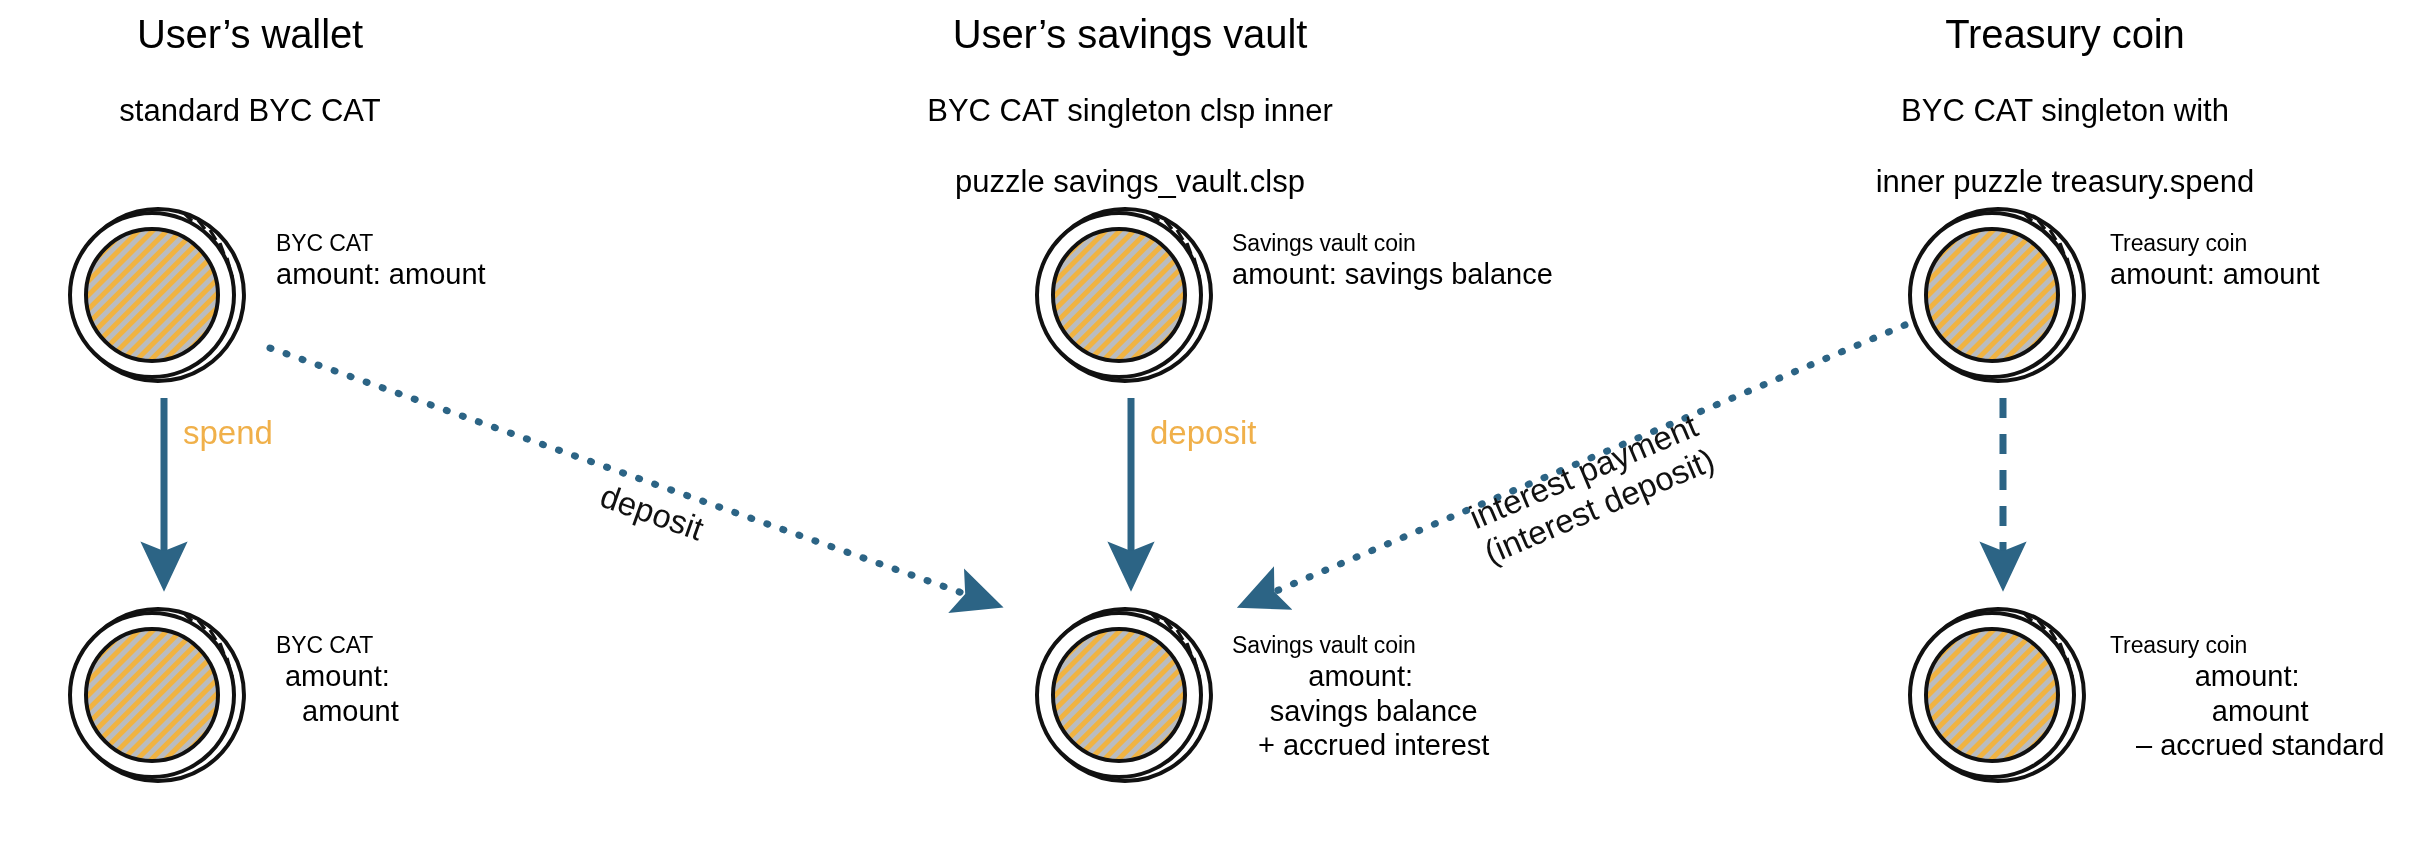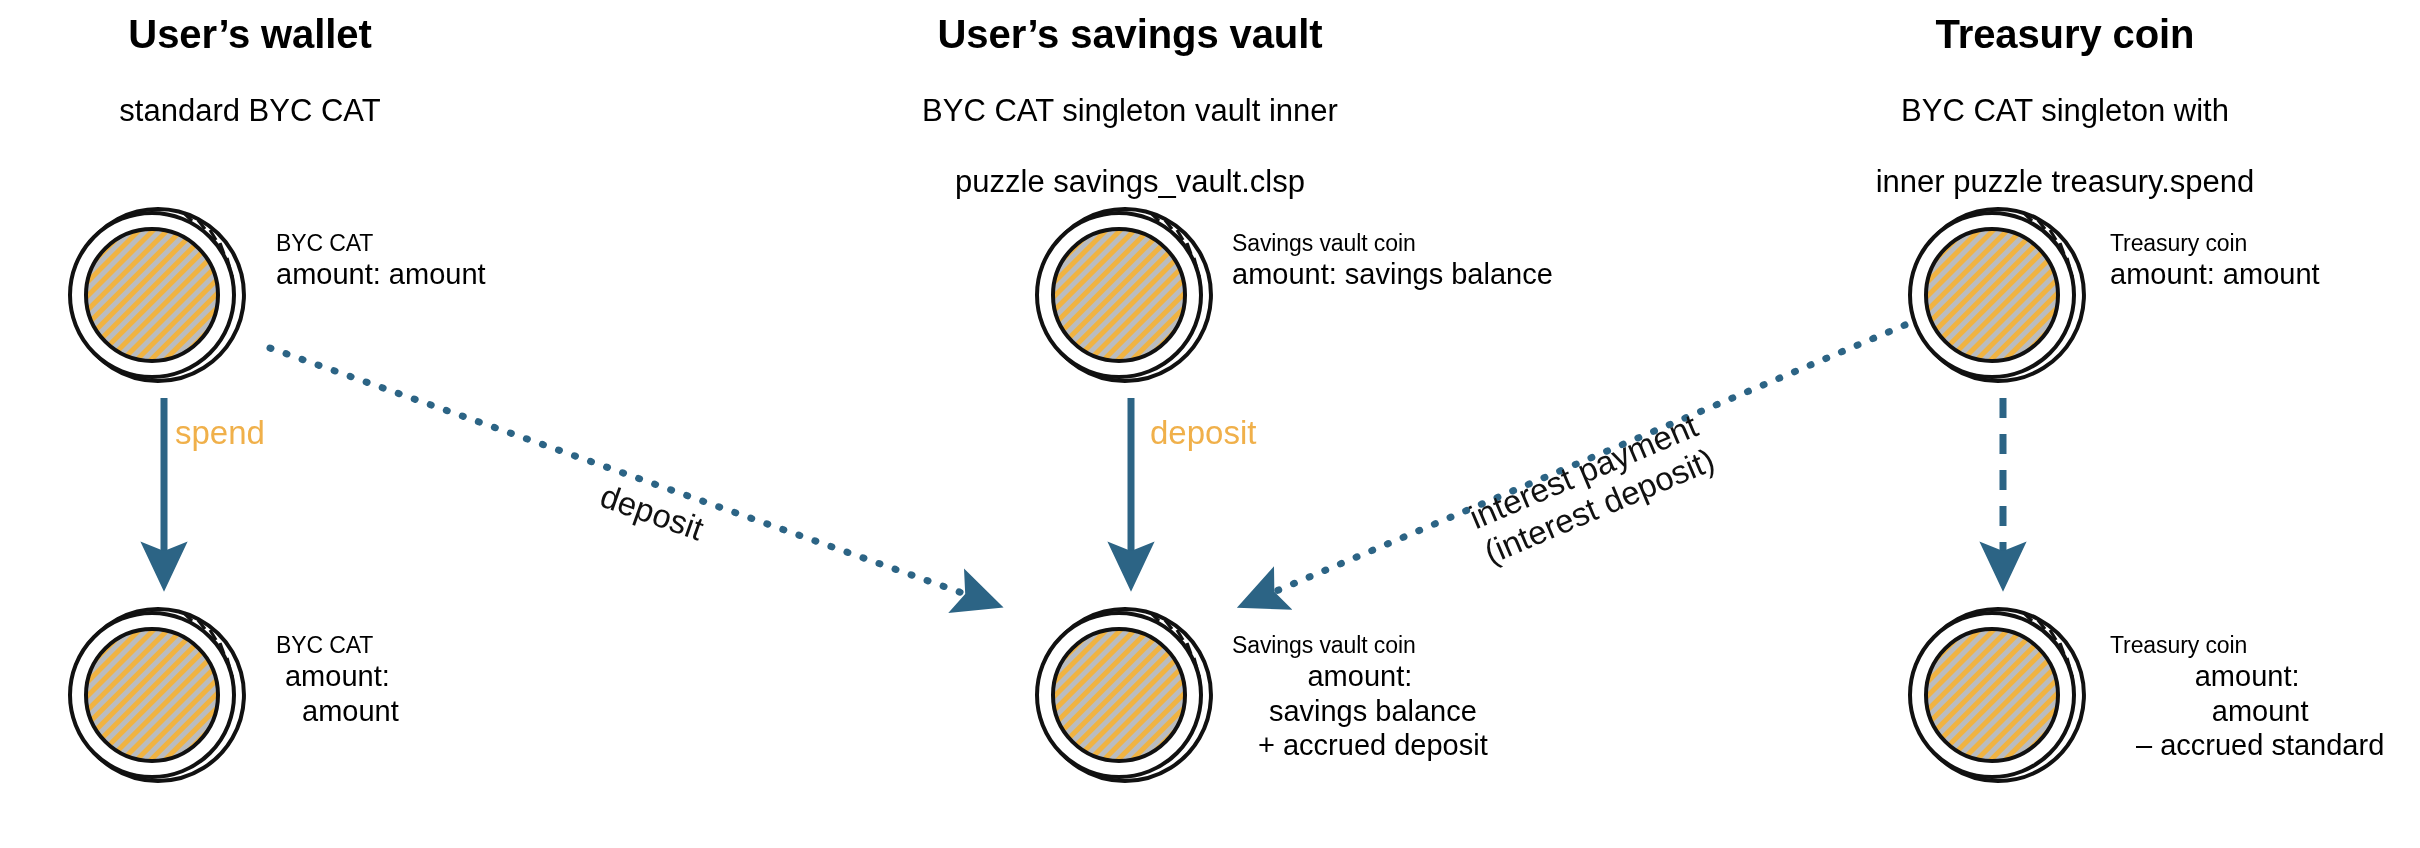"User’s wallet" .col-header .title { font-weight: 700 -> 400 }
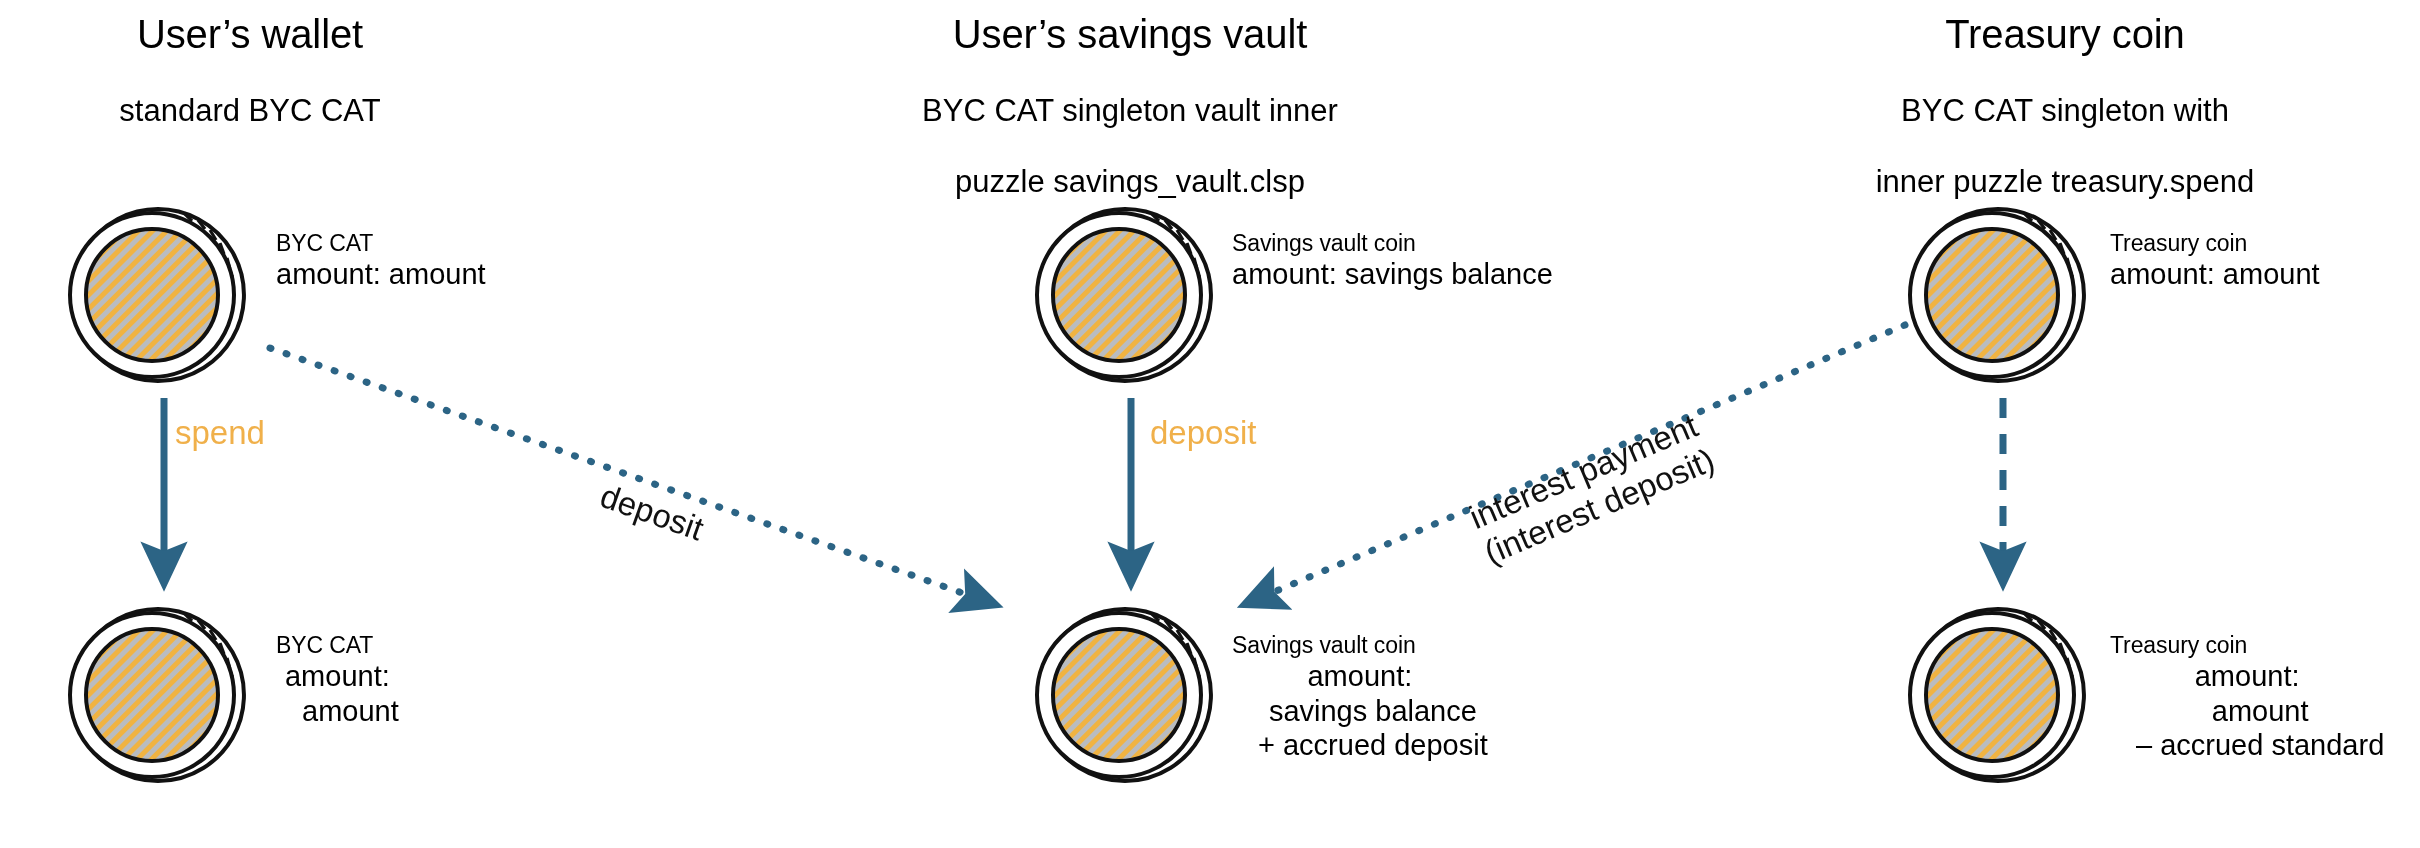"BYC CAT singleton vault inner" div.sub { text: vault -> clsp }
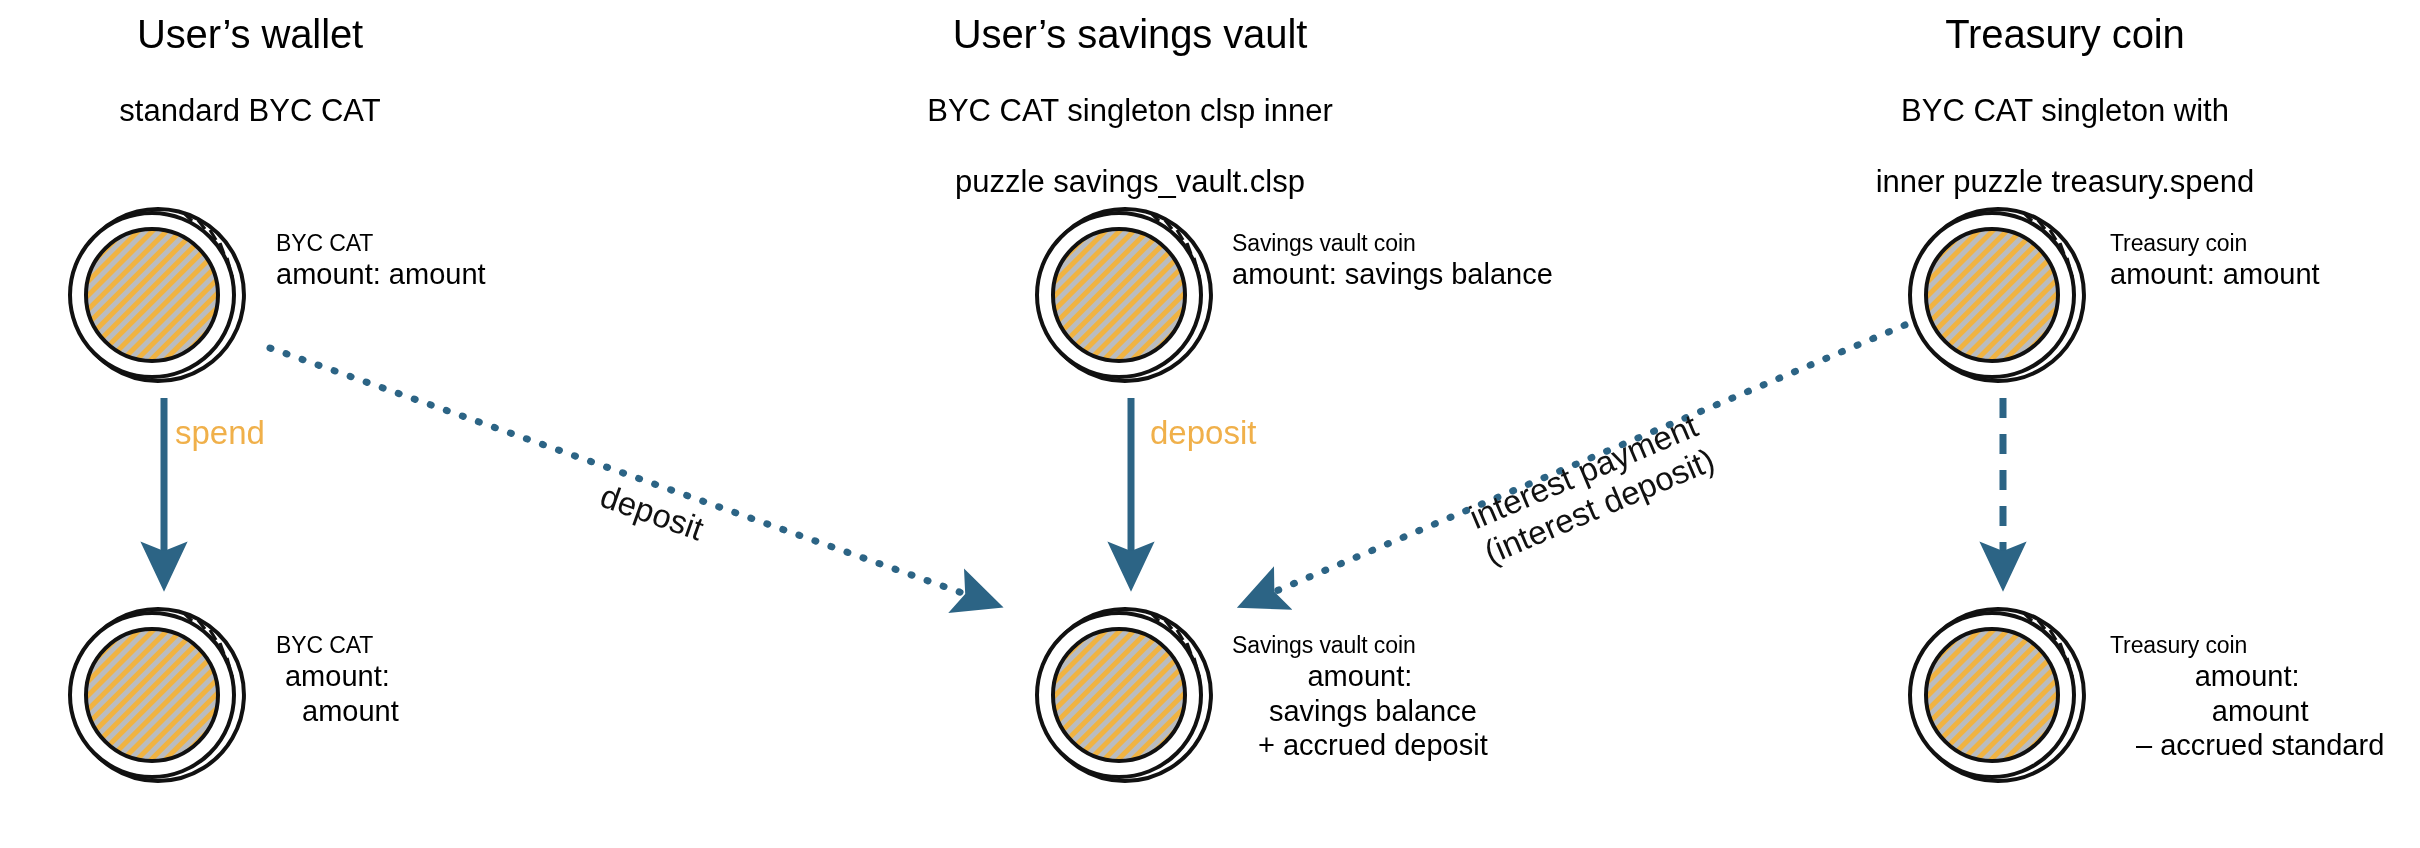"spend" div.arrow-label { left: 175px -> 183px }
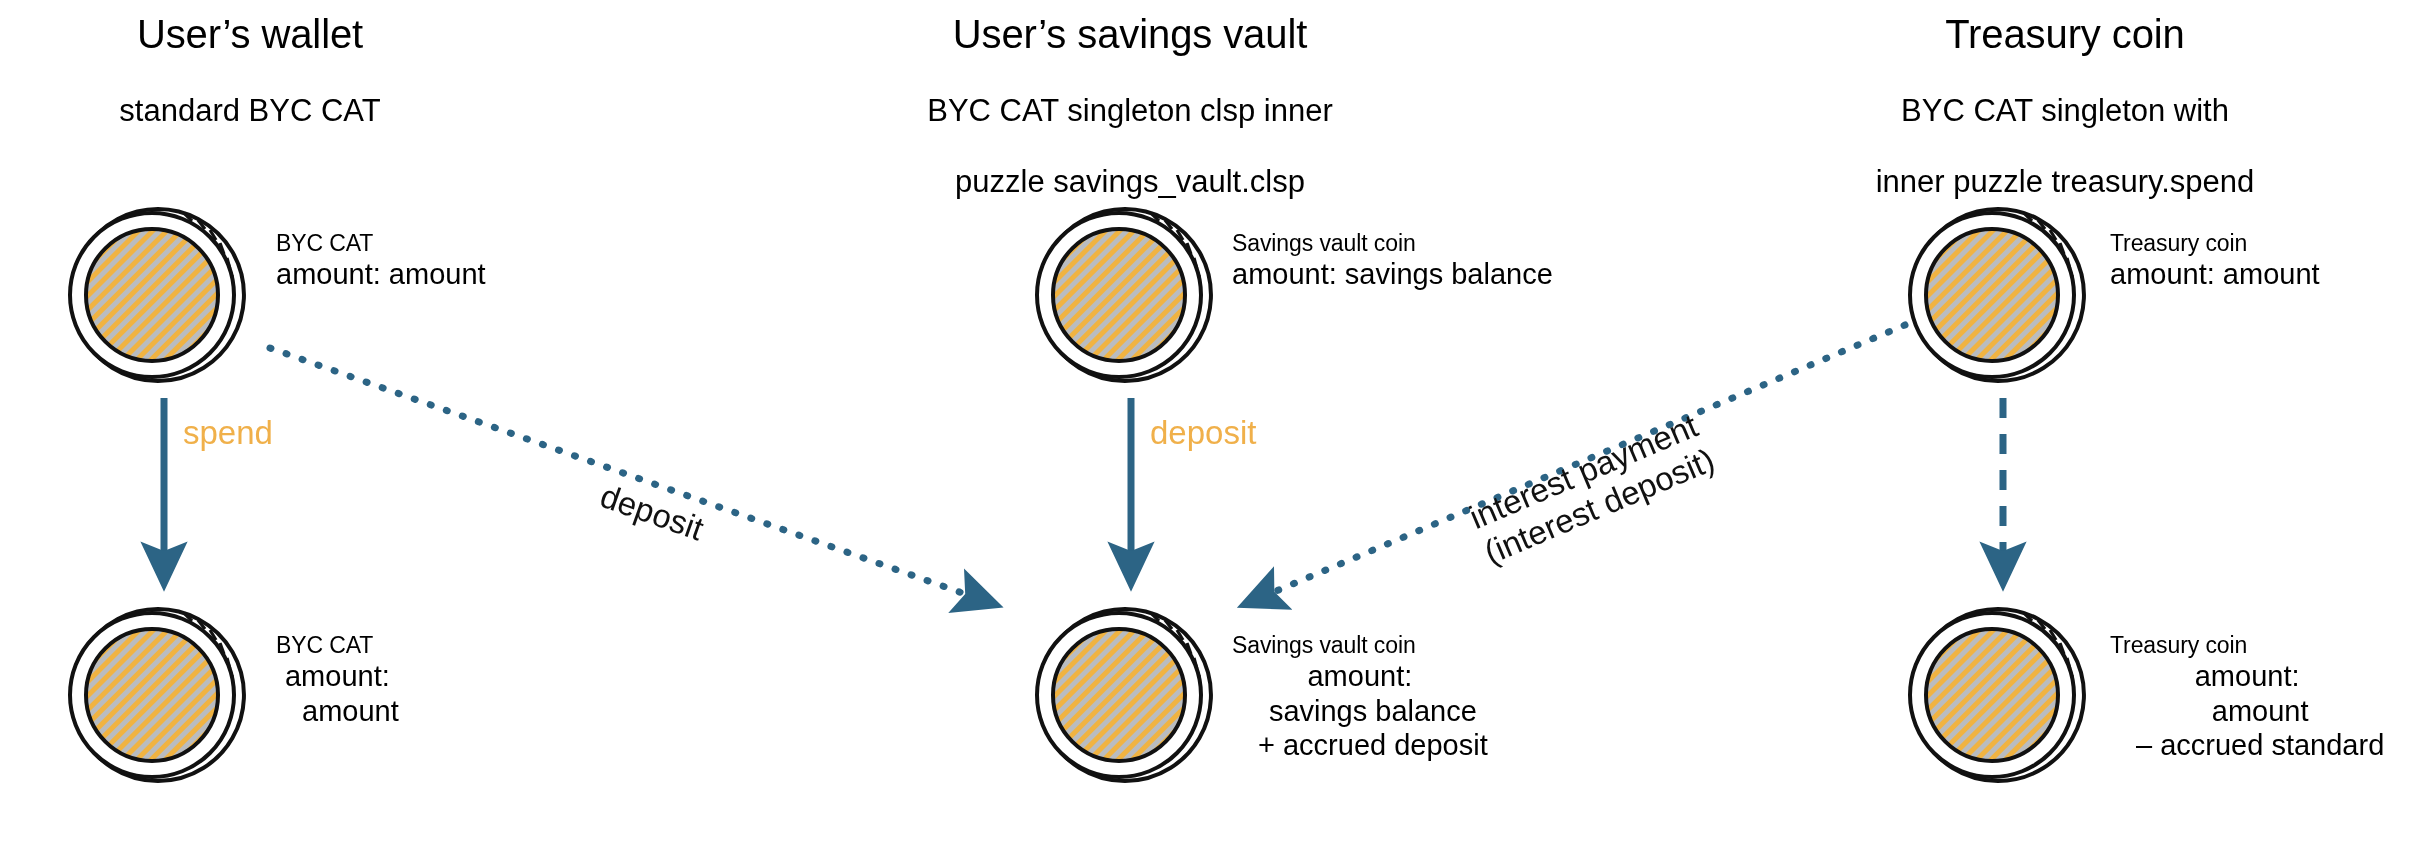"+ accrued deposit" div.lline { text: deposit -> interest }
